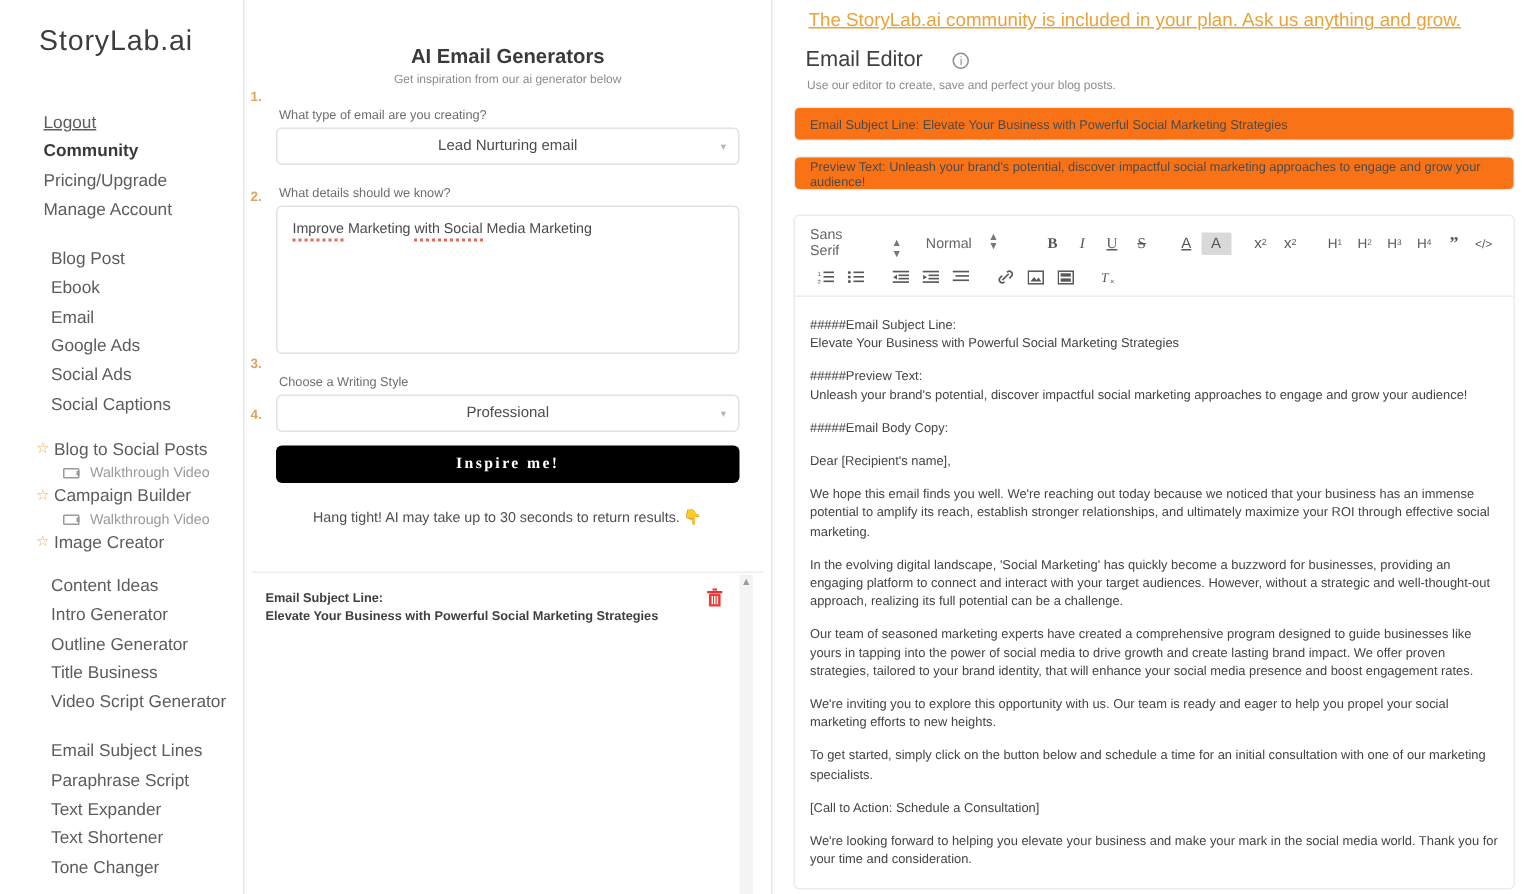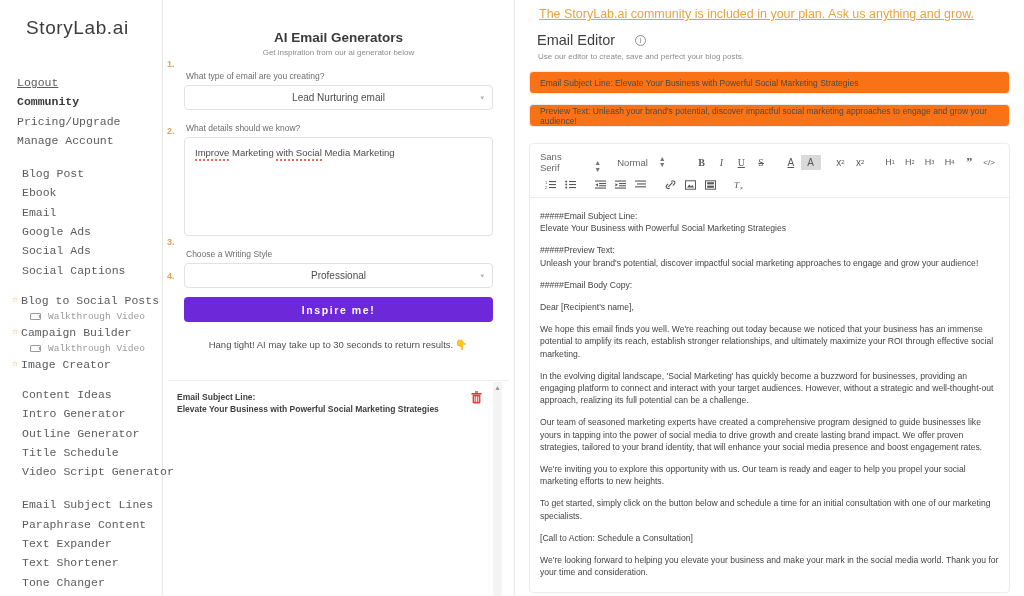"Logout" .nav { font-family: Liberation Mono, monospace -> none; padding: 34px 0 0 0 -> 34px 0 0 12px }
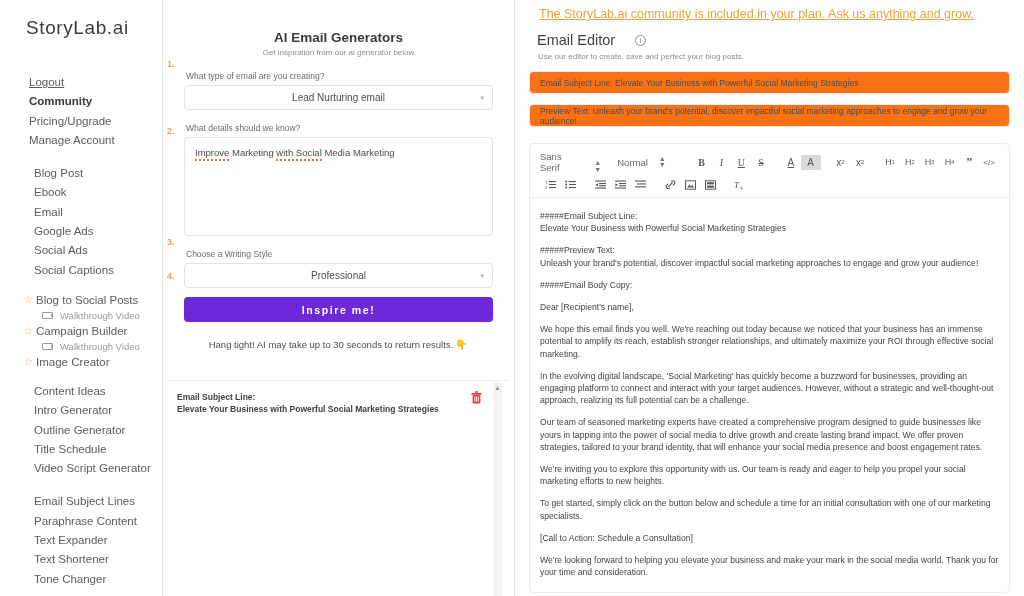"Inspire me!" .inspire-btn { background: #6d28d9 -> #000000; font-family: Liberation Sans, sans-serif -> Liberation Serif, serif }
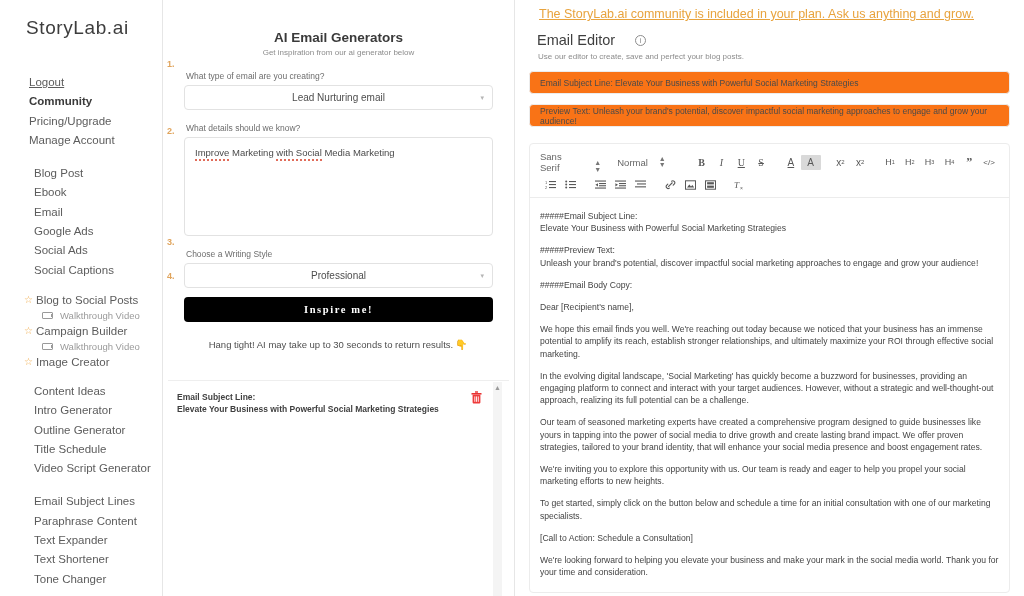"Title Schedule" a.nav-item { text: Schedule -> Business }
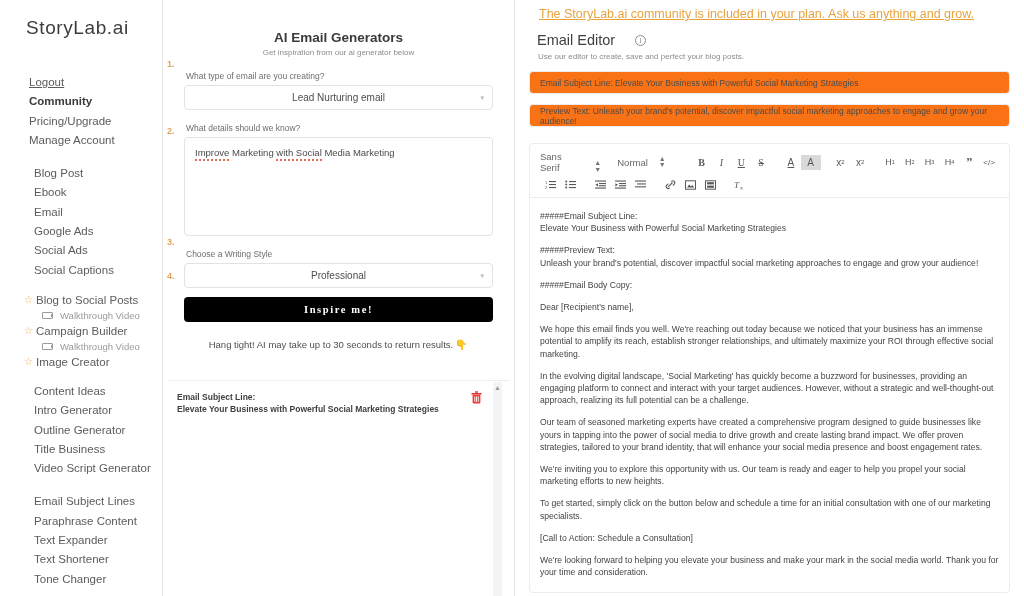"Paraphrase Content" a.nav-item { text: Content -> Script }
